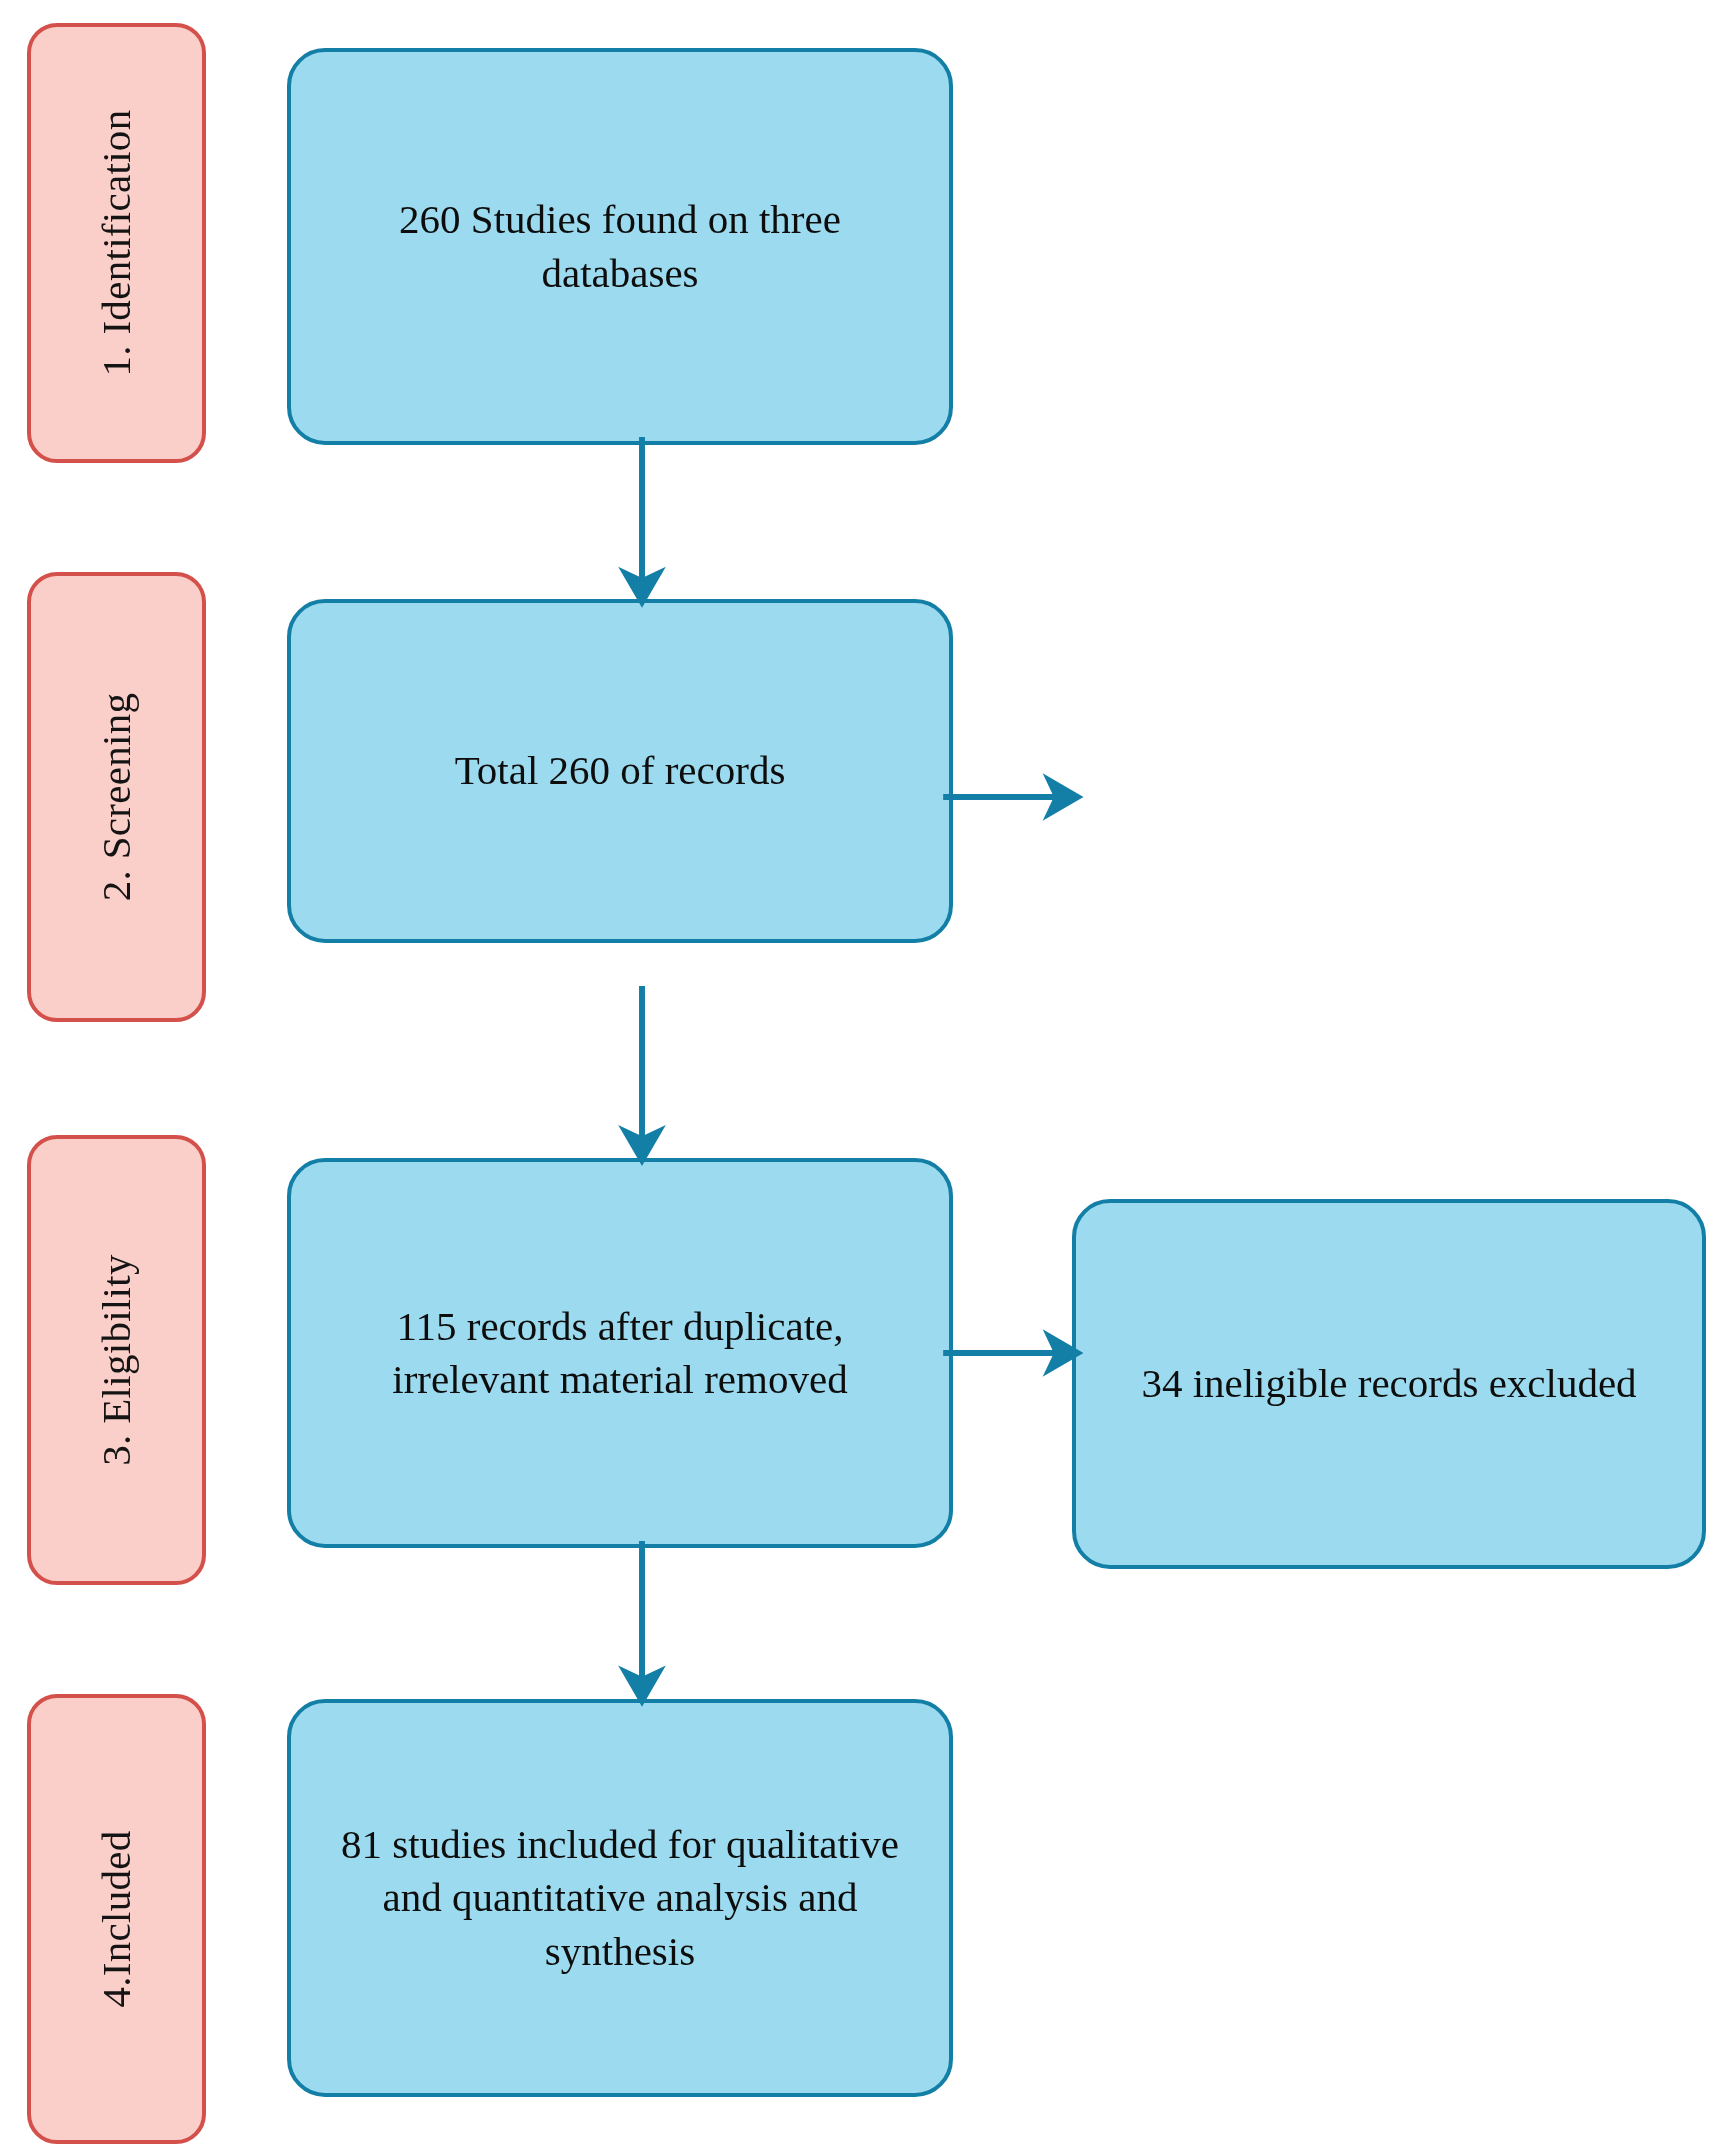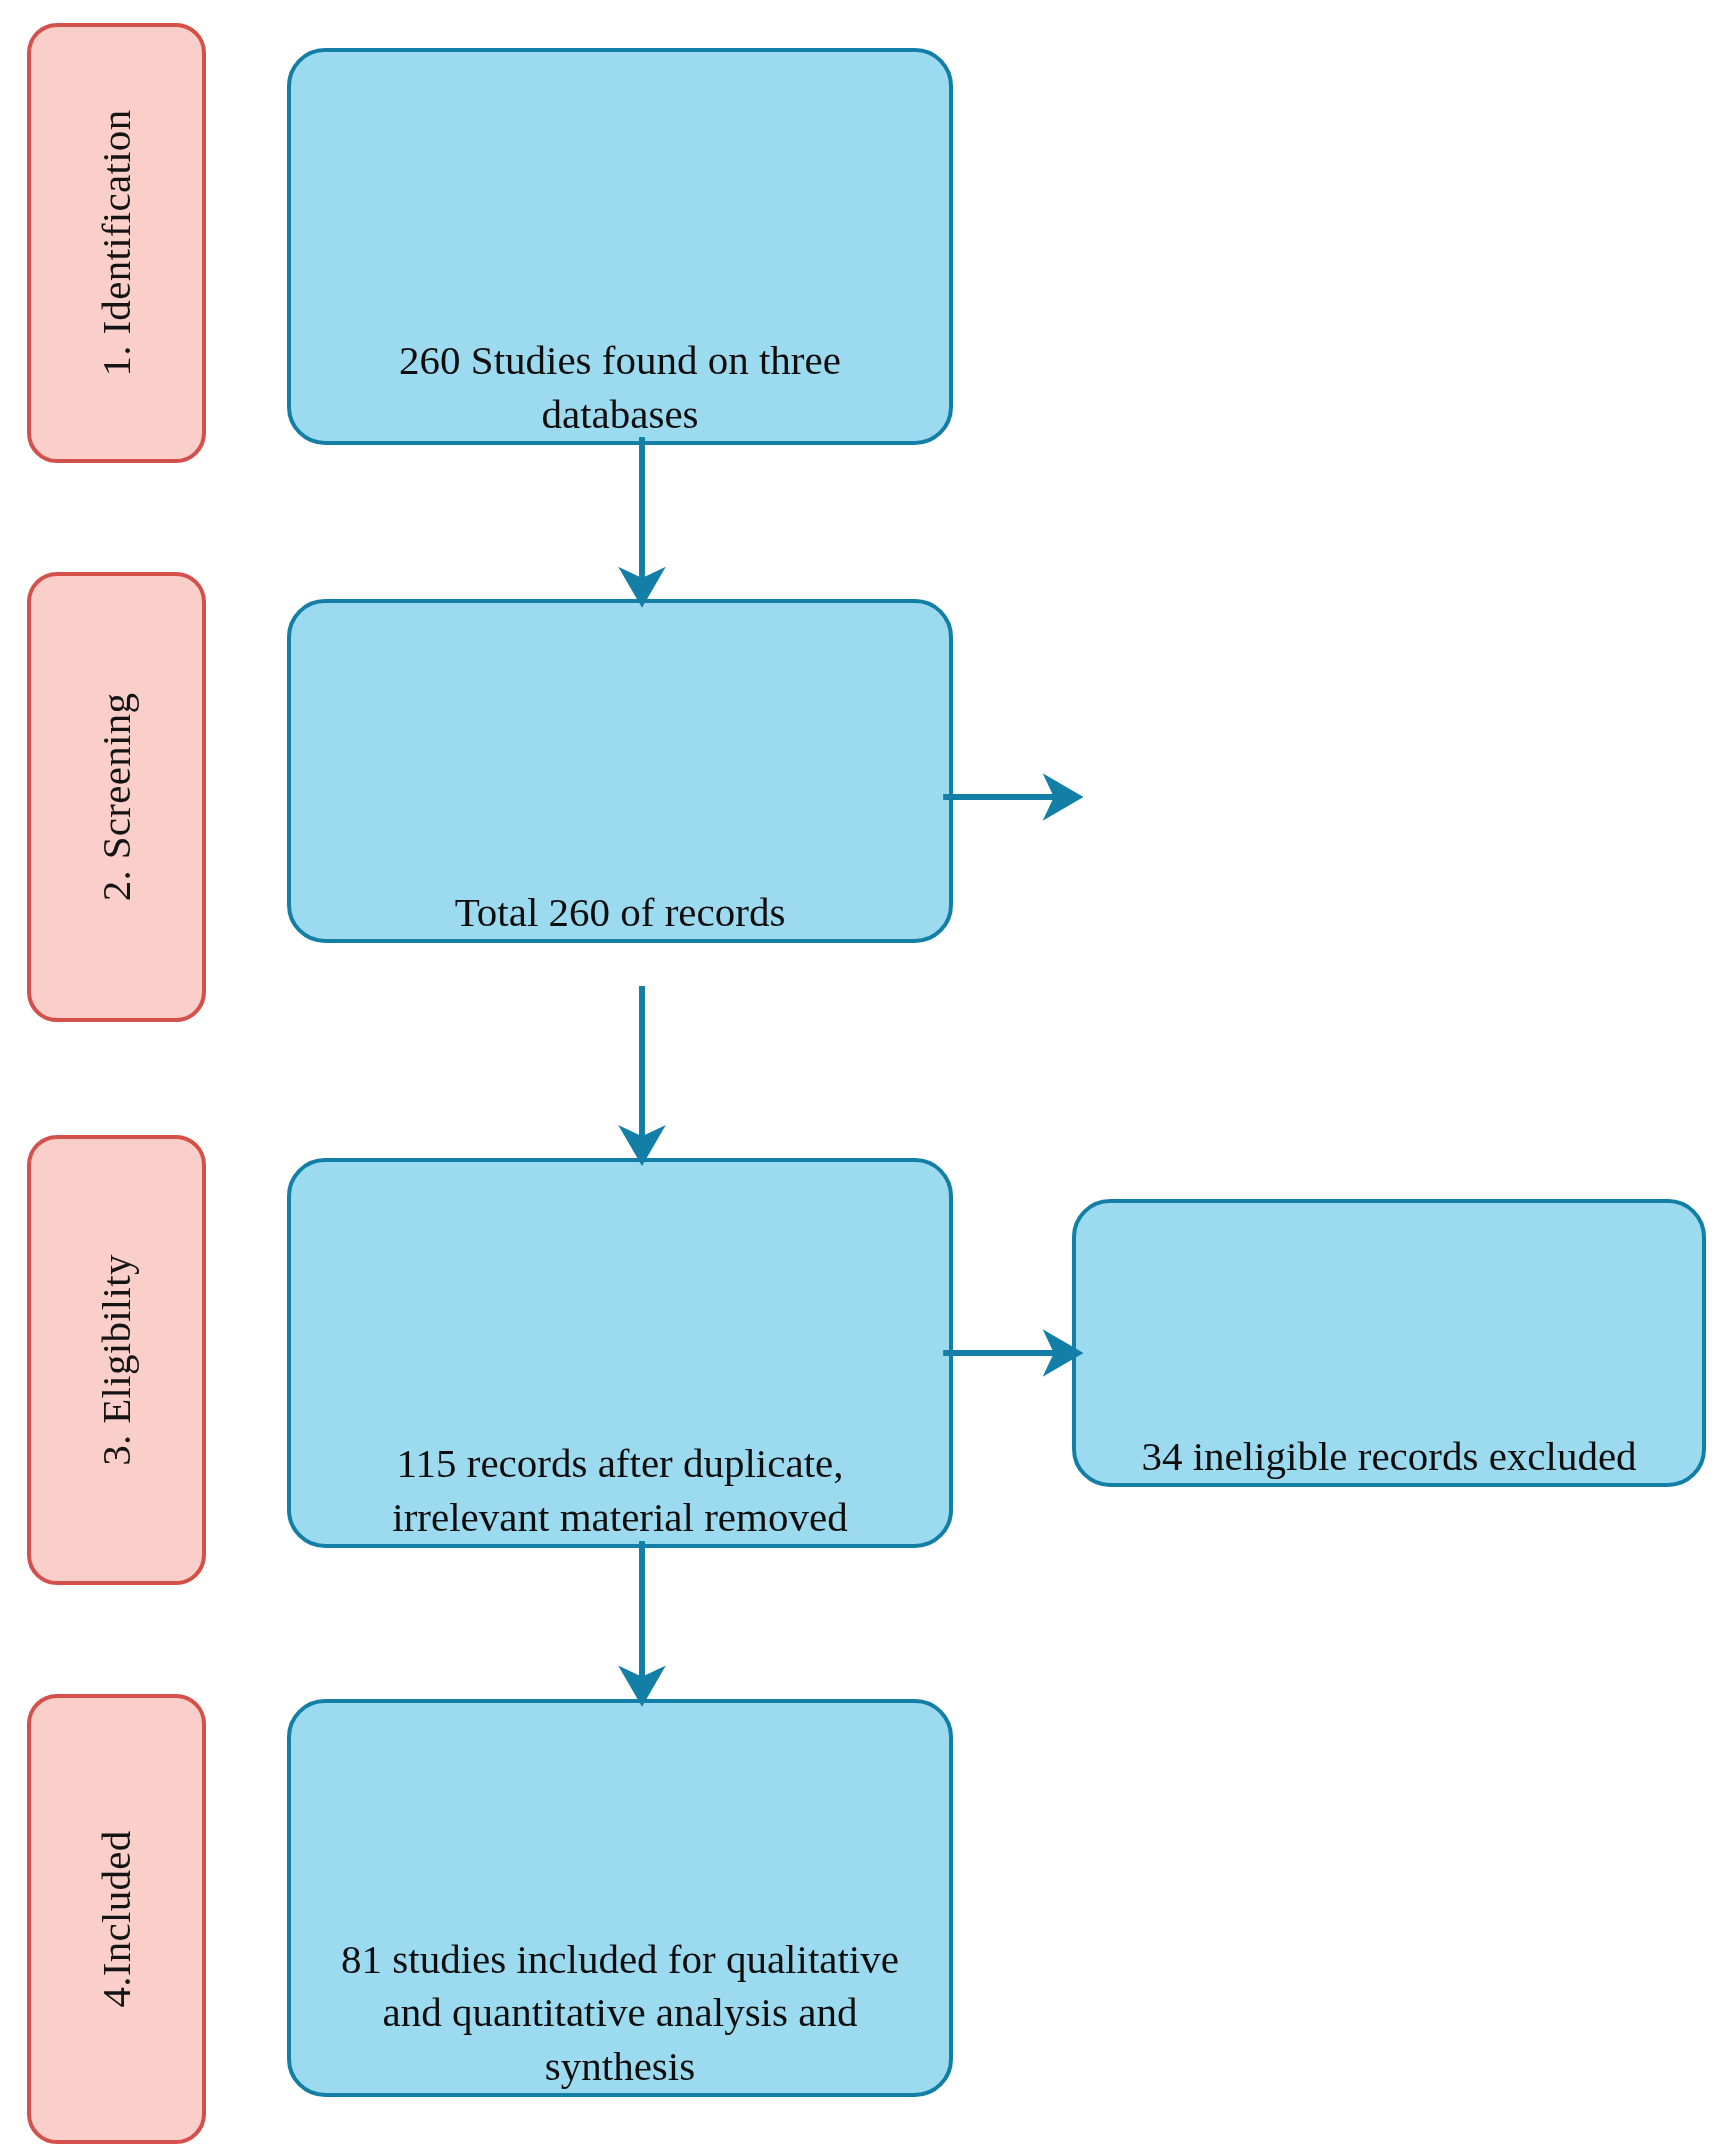"260 Studies found on three" .node { align-items: flex-end -> center }
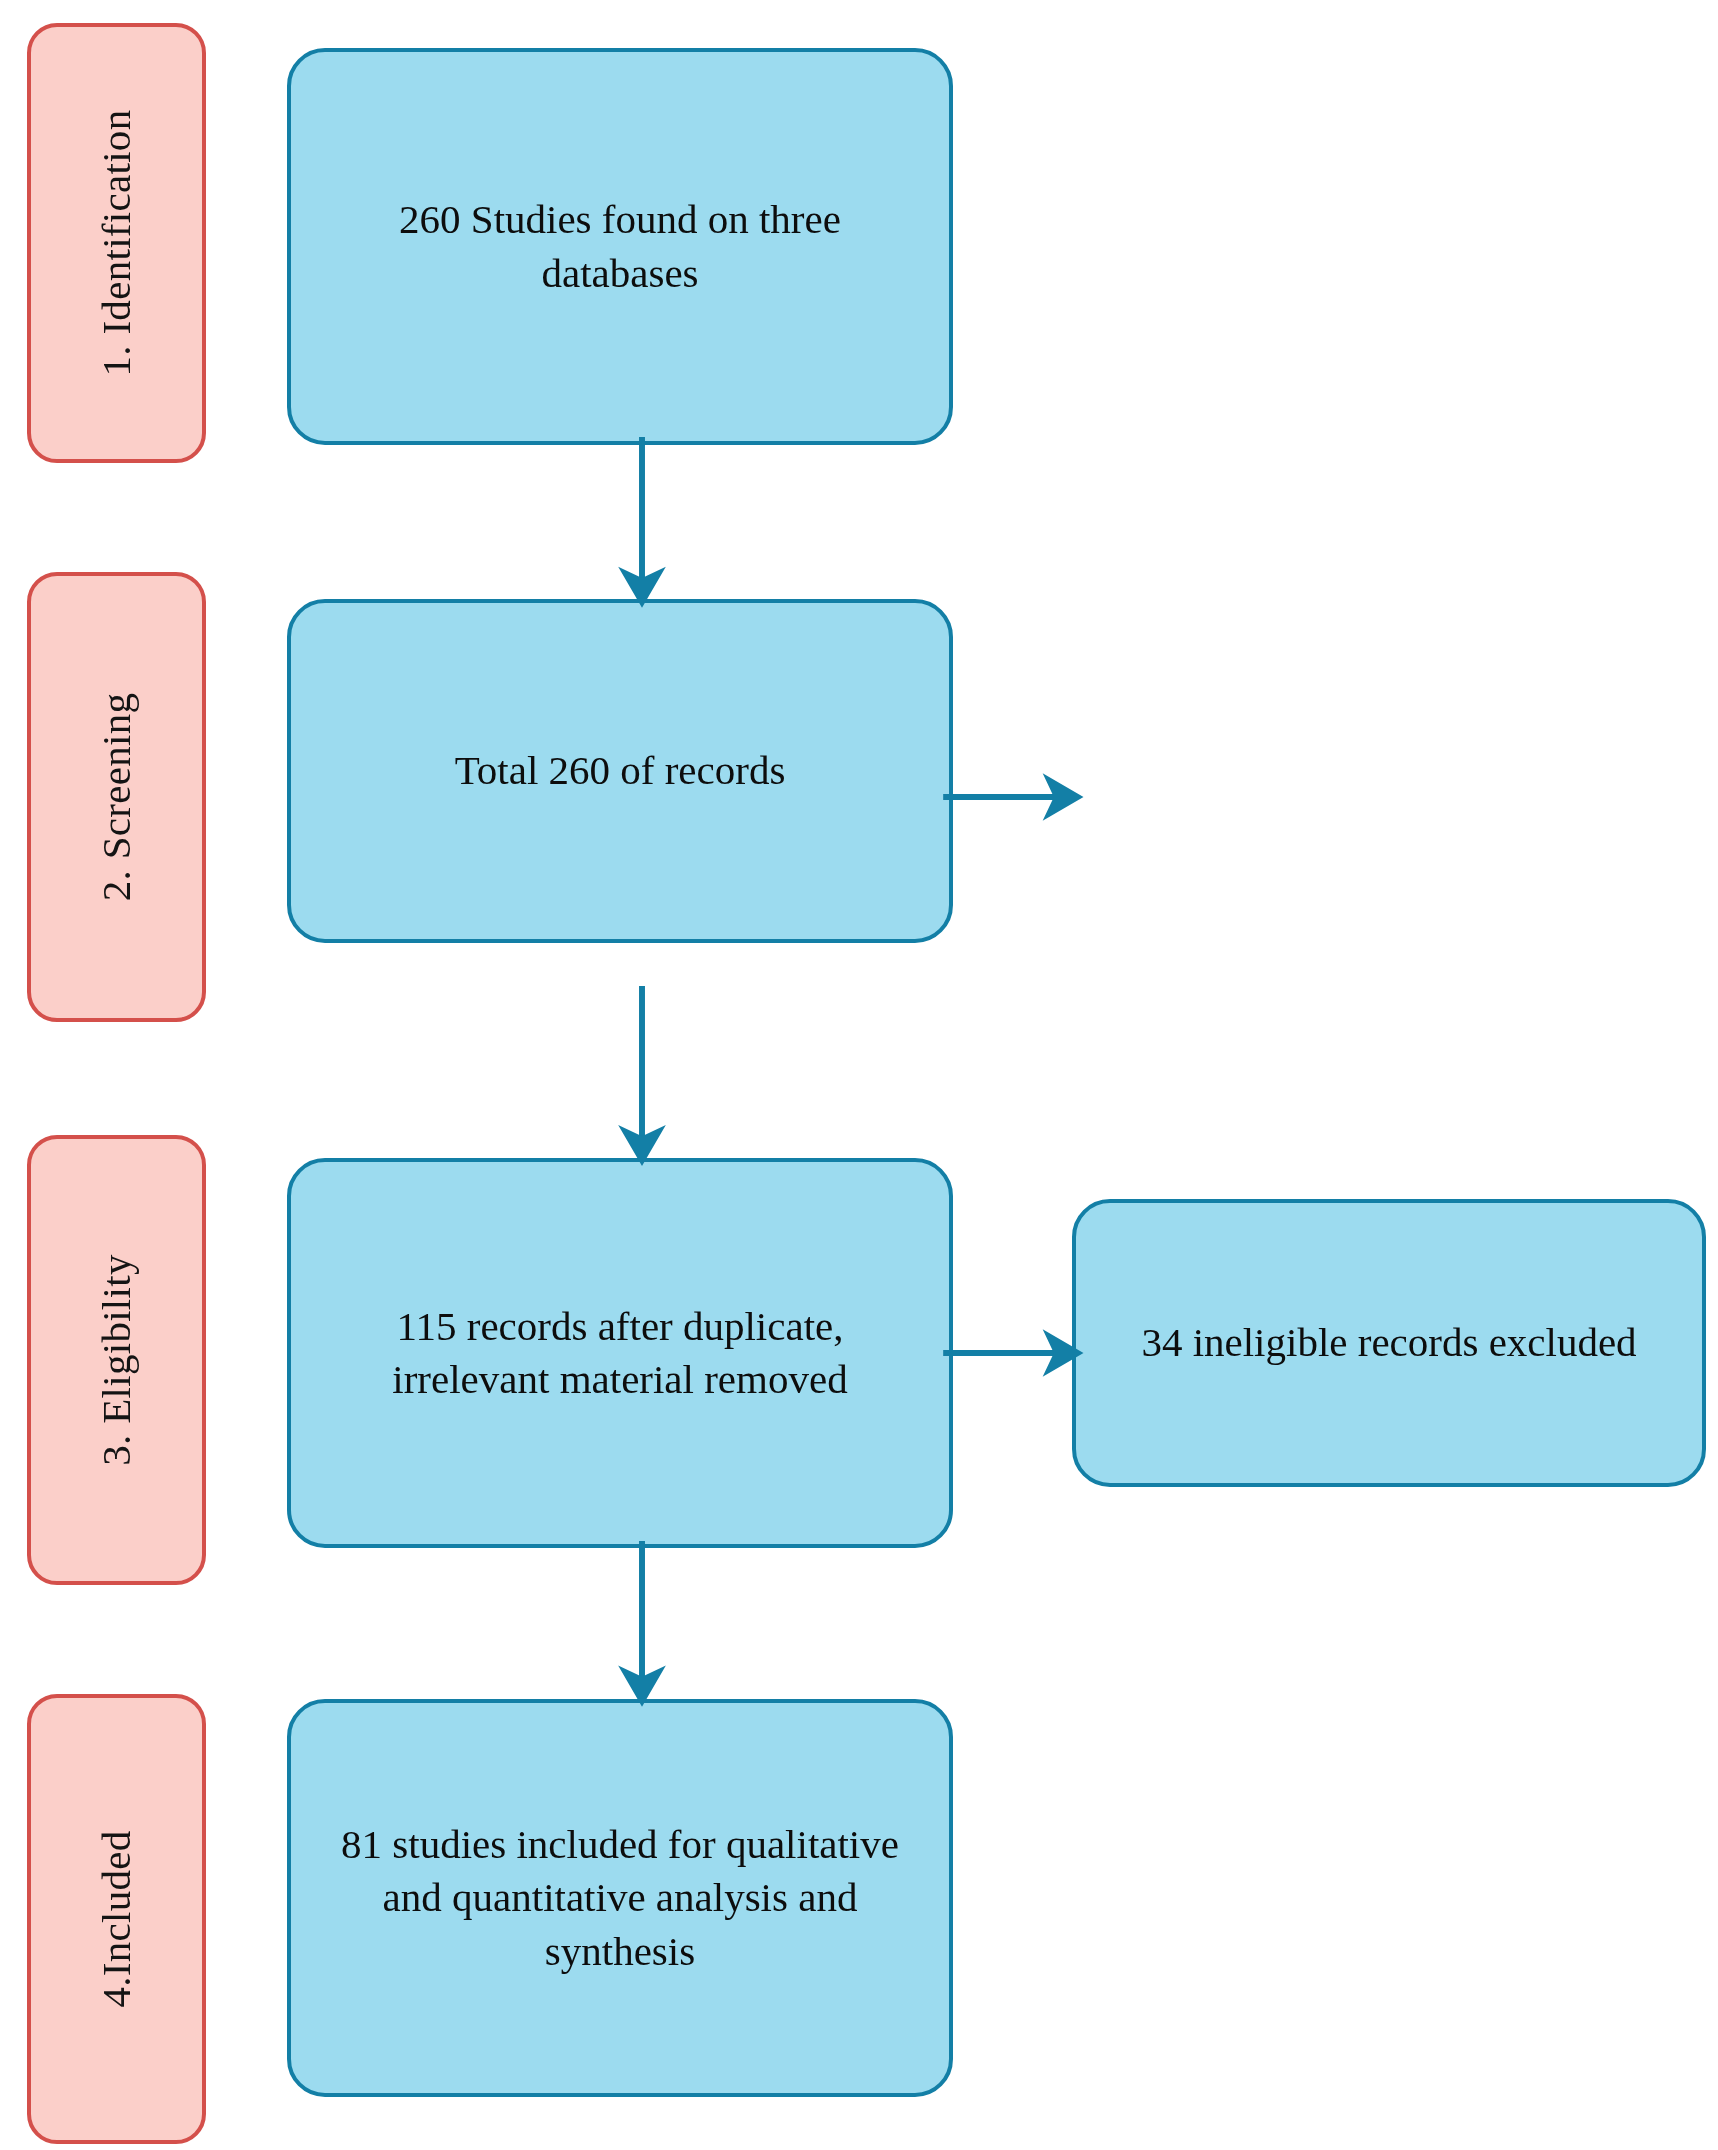"34 ineligible records excluded" #node-excluded-inel { height: 288px -> 370px }
